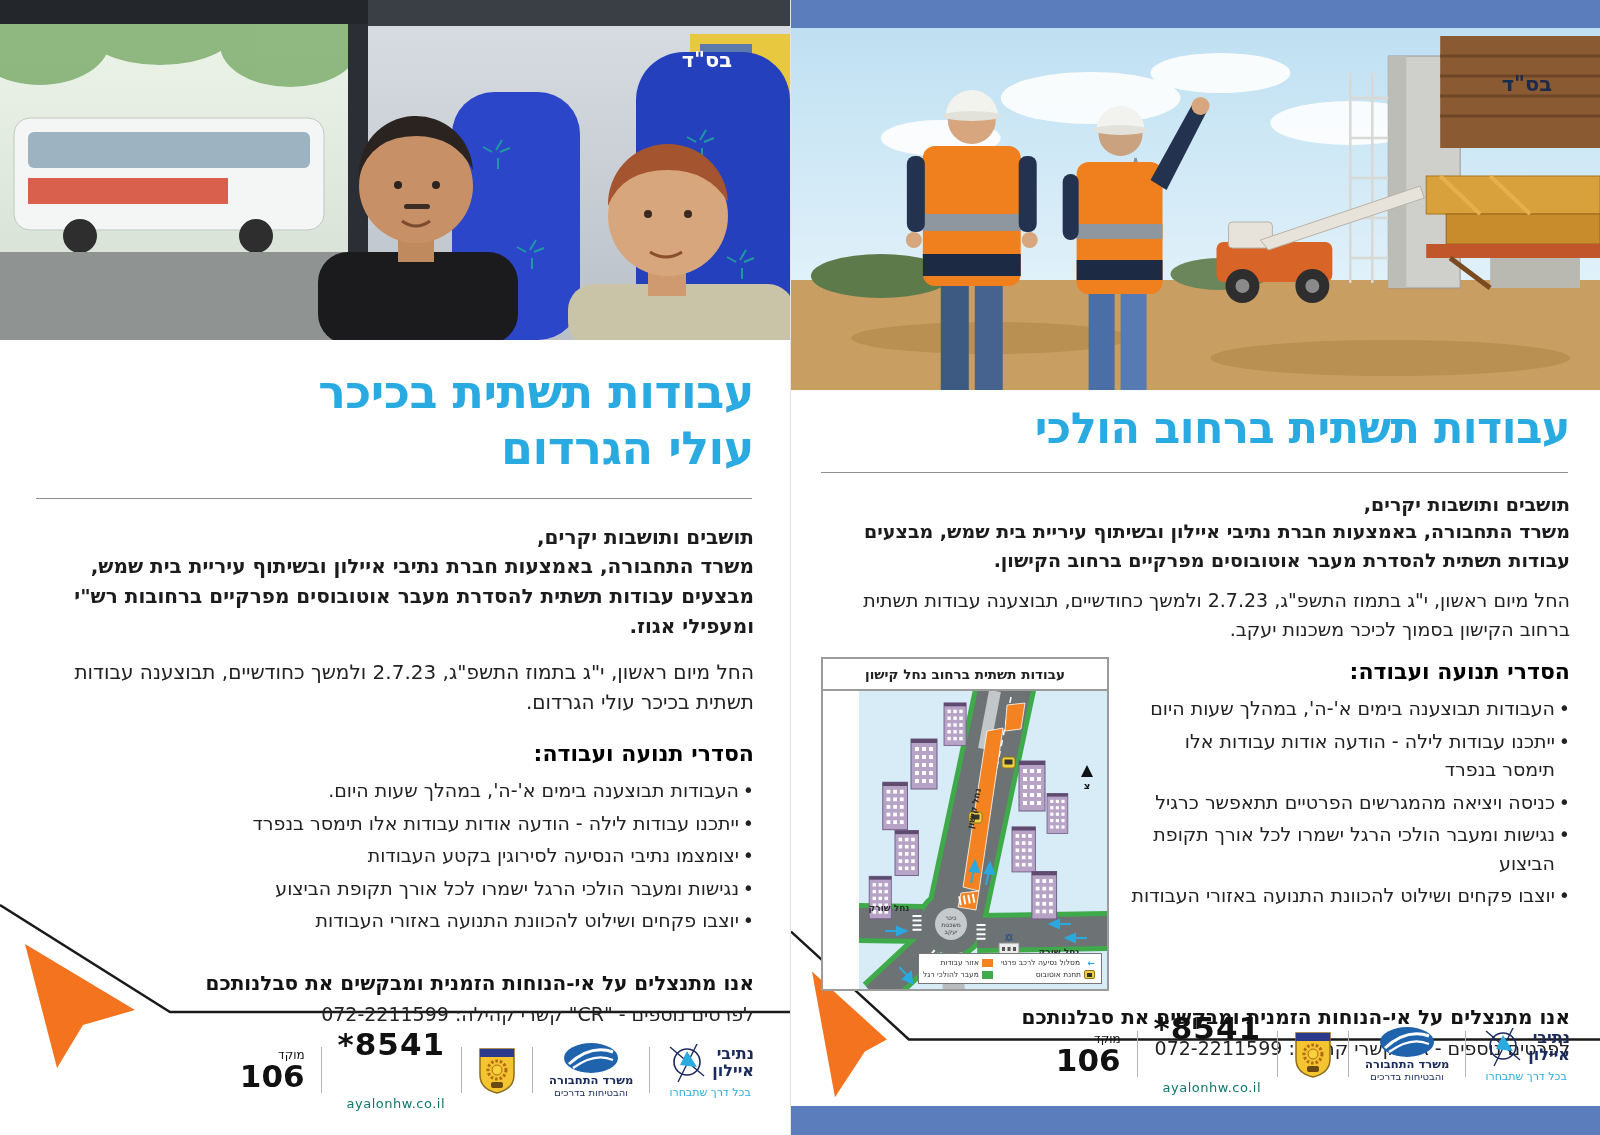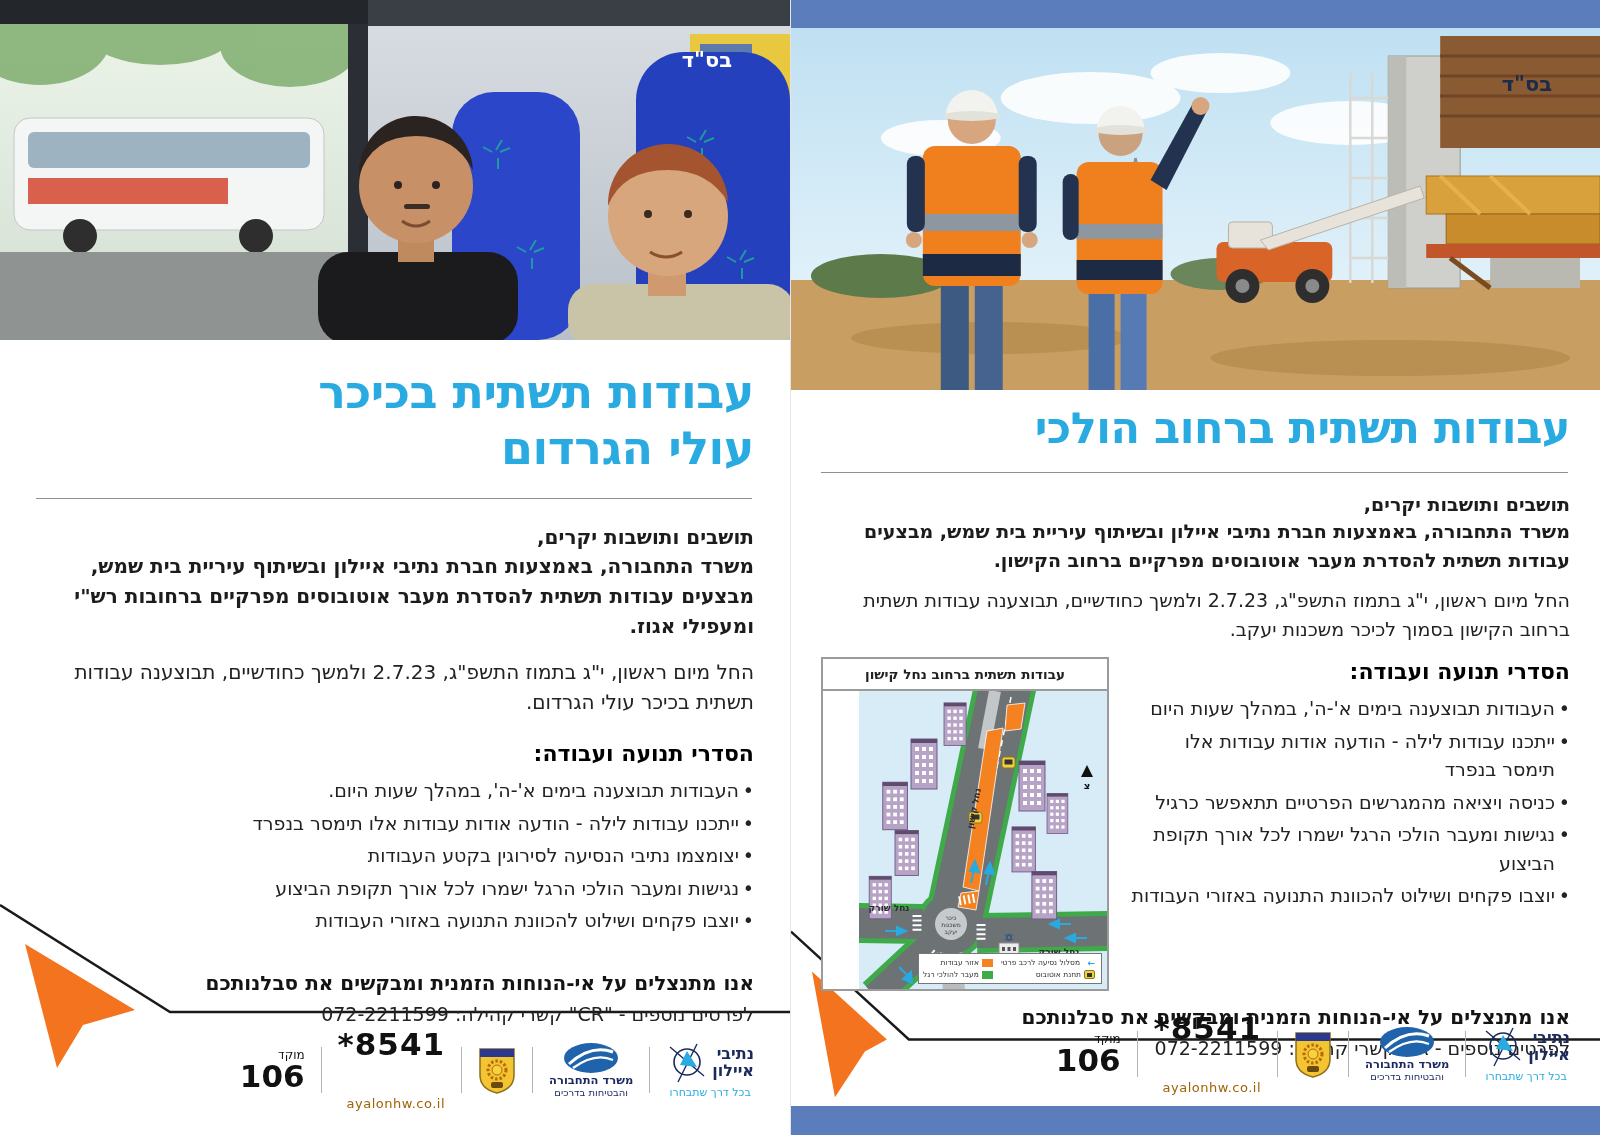"ayalonhw.co.il" .website { color: #a16207 -> #0f766e }
